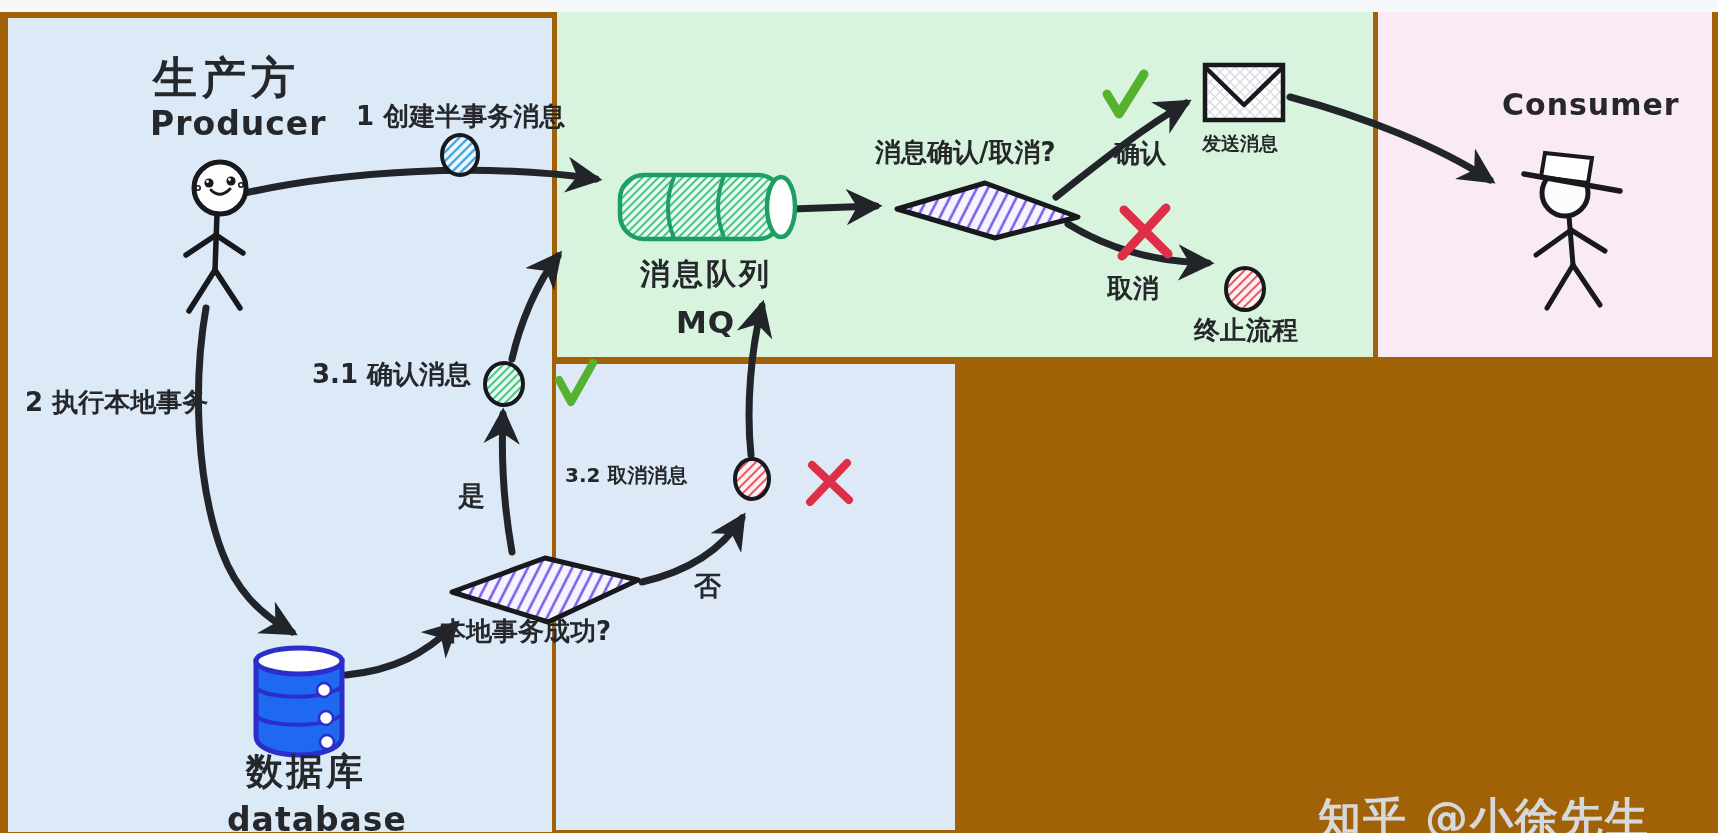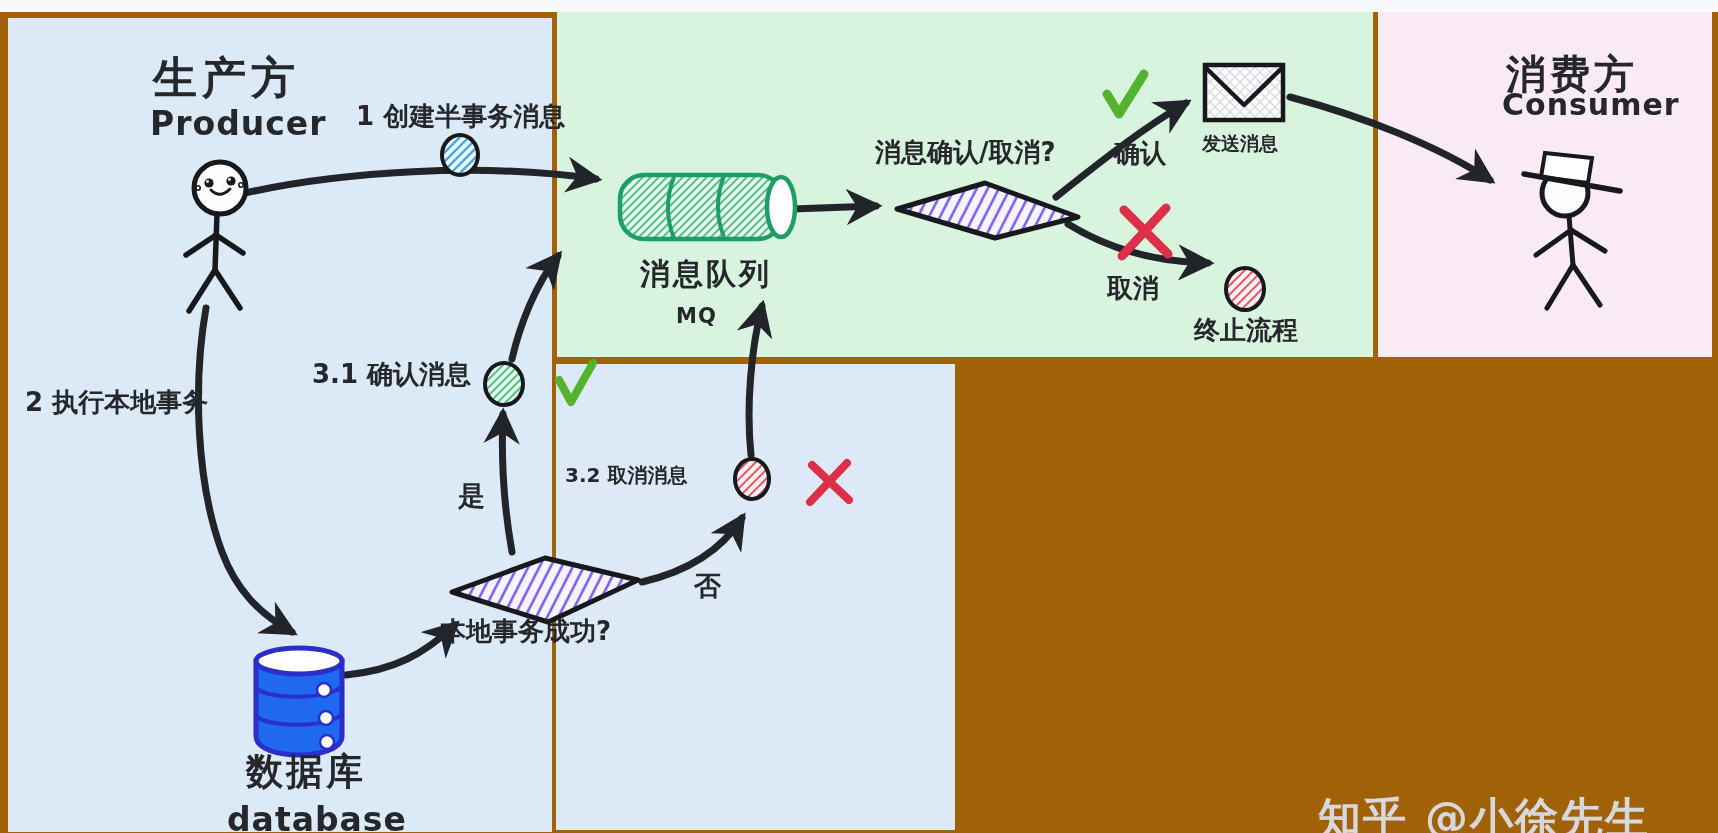"消费方" div.label { html: <div>消费方</div> -> none }
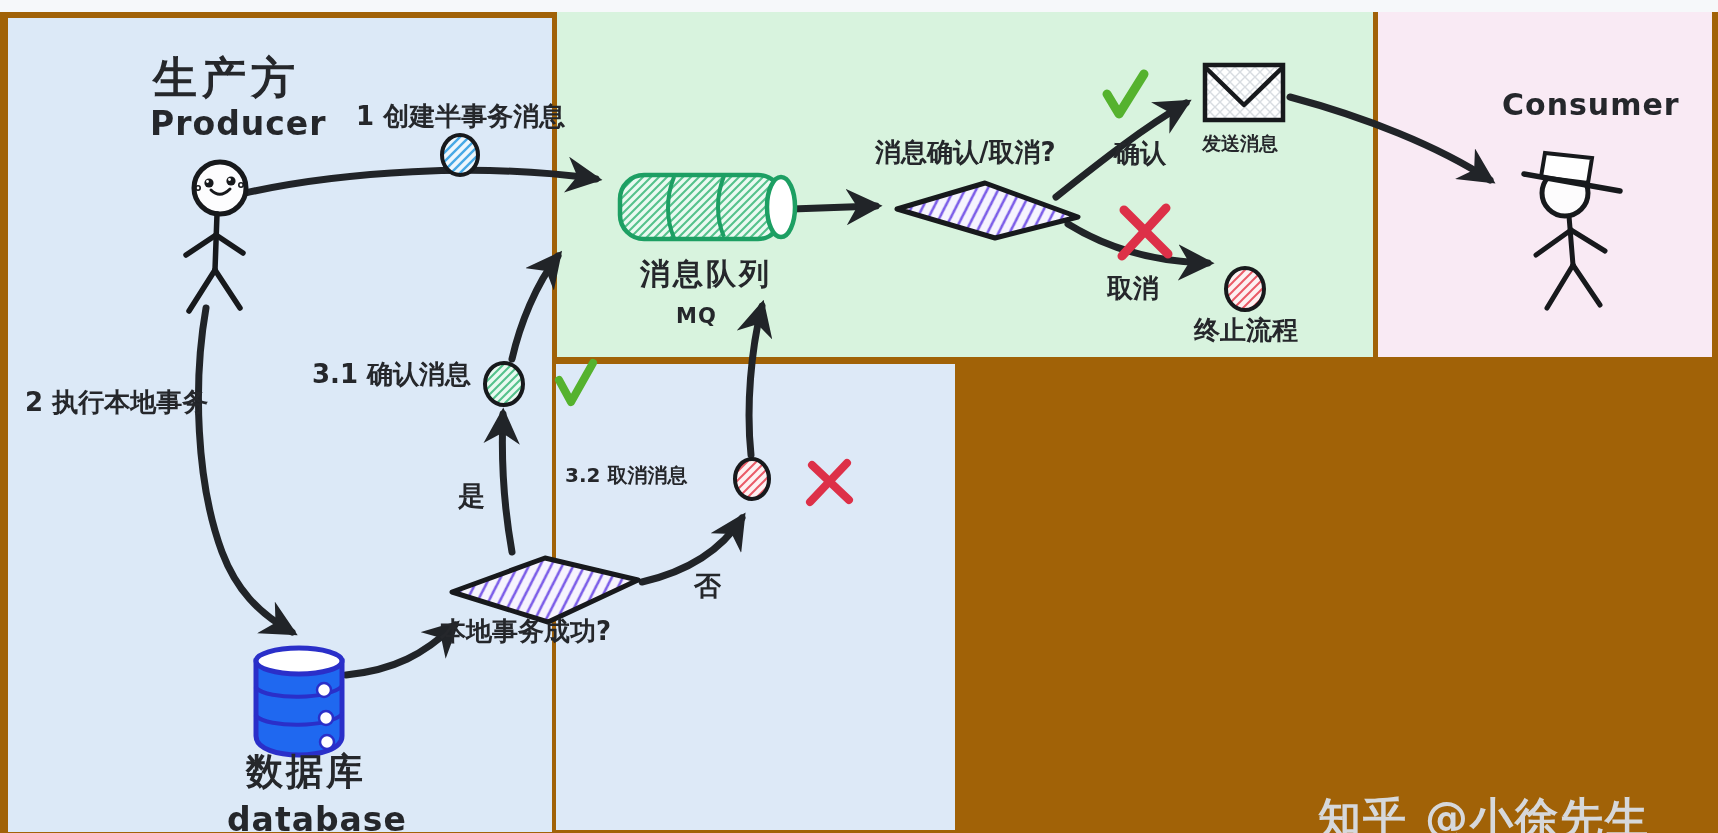"MQ" div.label { font-size: 21px -> 31px }
